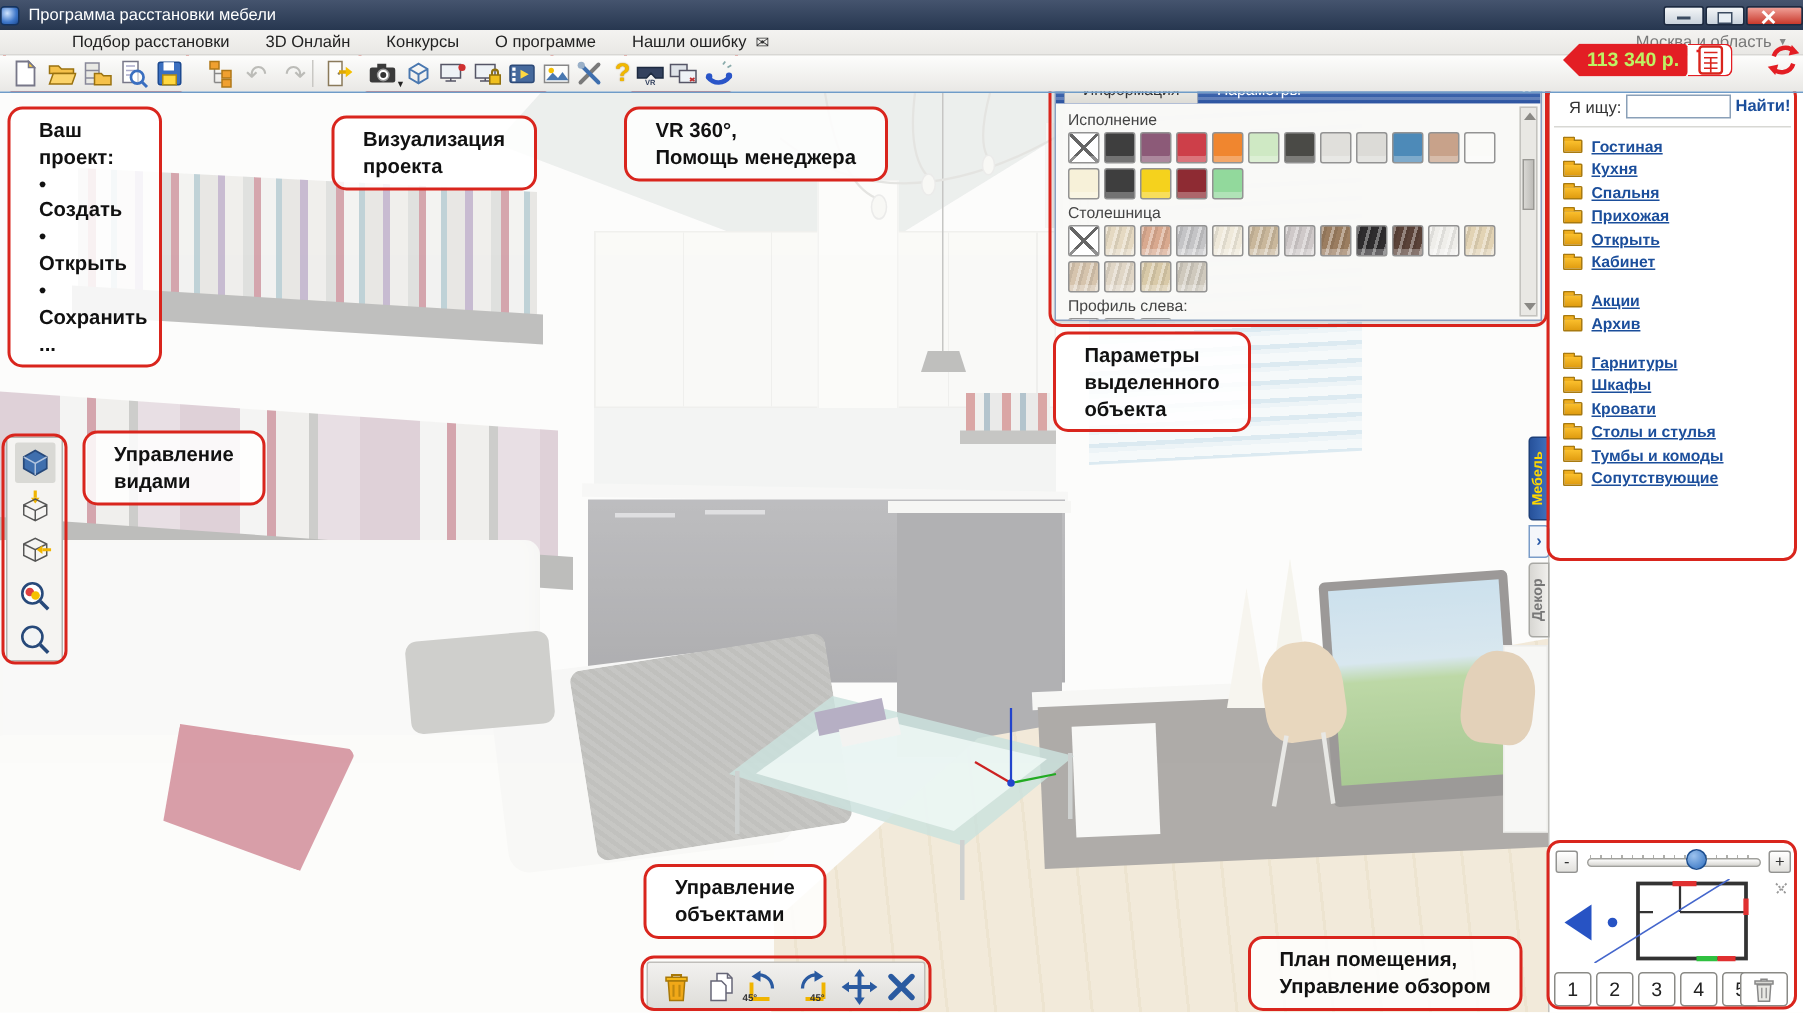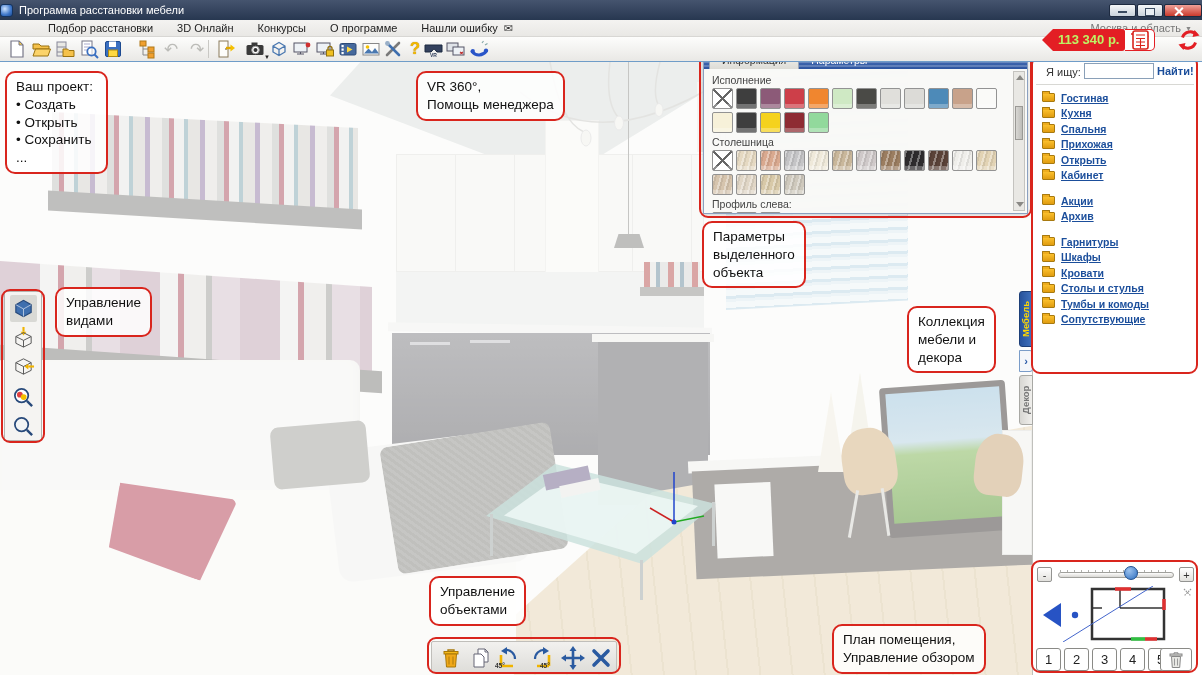"Ваш проект:" .annot { font-weight: none -> bold; padding: 5px 9px -> 5px 19px }
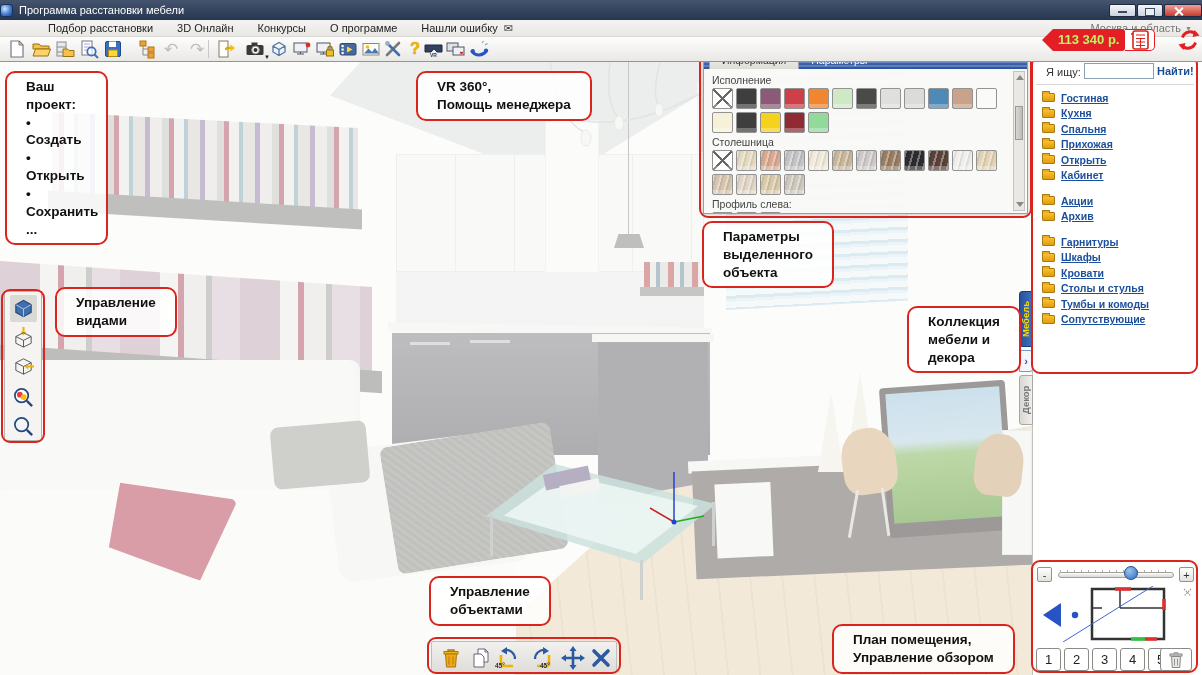"Визуализация" div.annot { html: none -> <div>Визуализация проекта</div> }
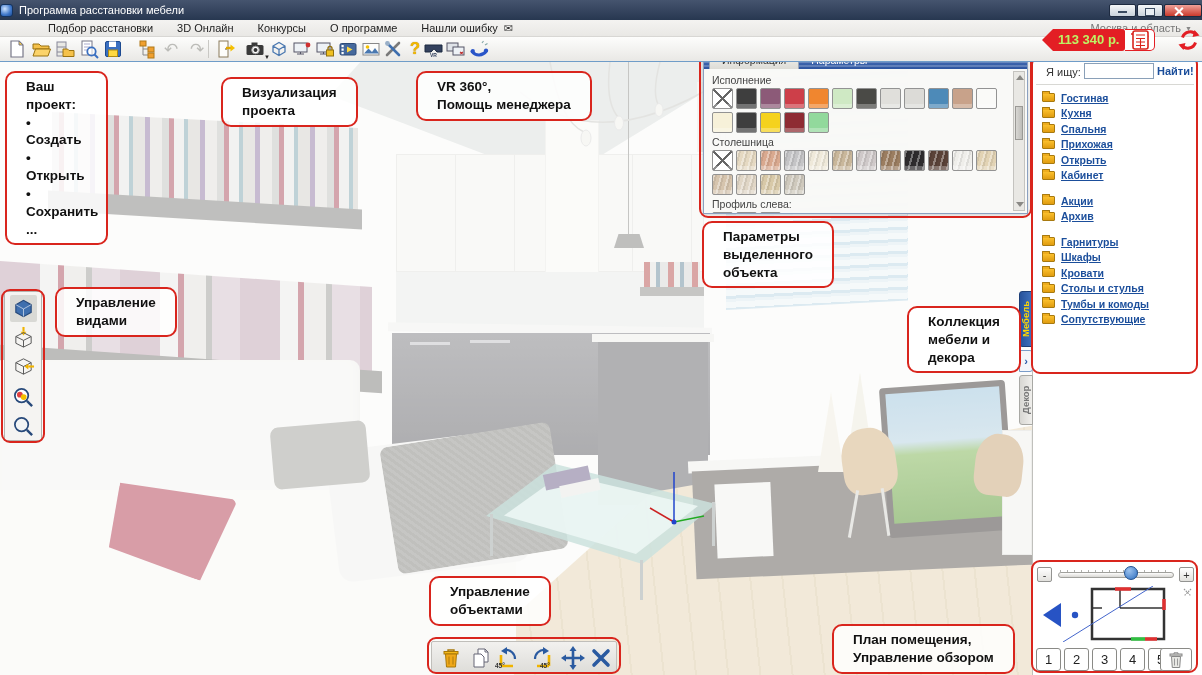"Коллекция" div.annot { html: <div>Коллекция мебели и декора</div> -> none }
